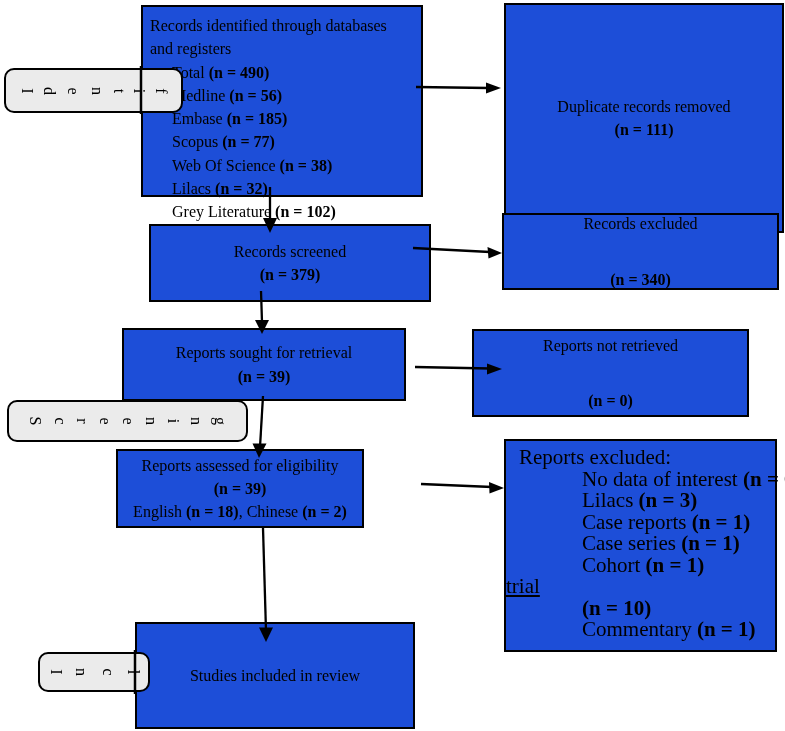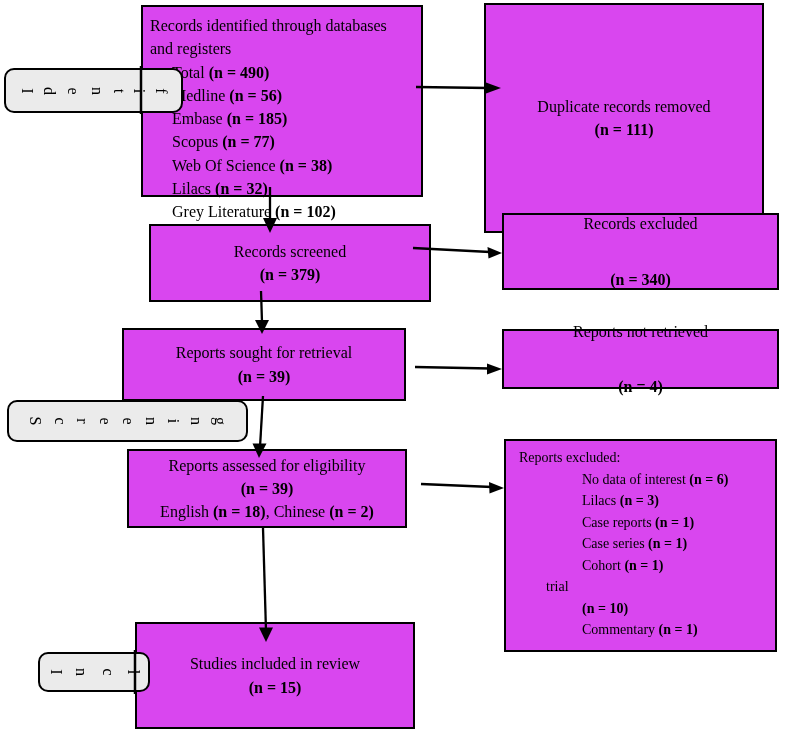"Records identified through databases" .box { background: #d946ef -> #1d4ed8 }
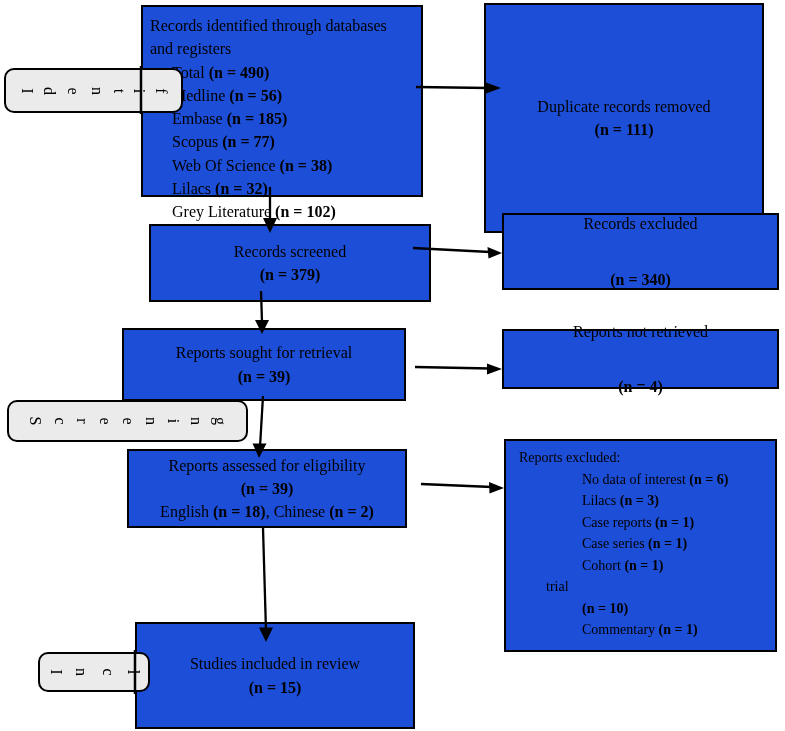"Duplicate records removed" div.box { left: 484px -> 504px }
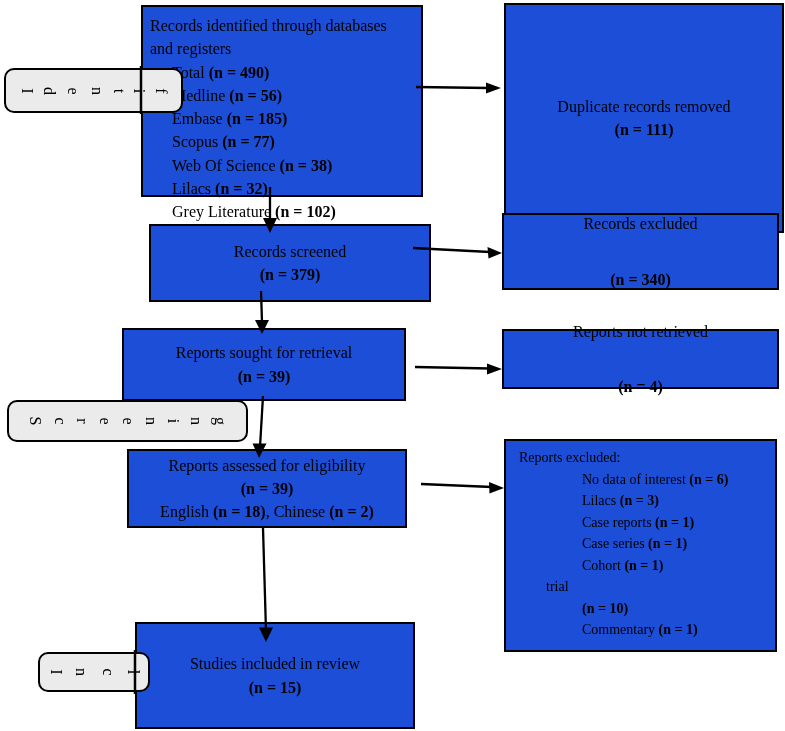"Reports not retrieved" div.box { height: 60px -> 88px; left: 502px -> 472px }
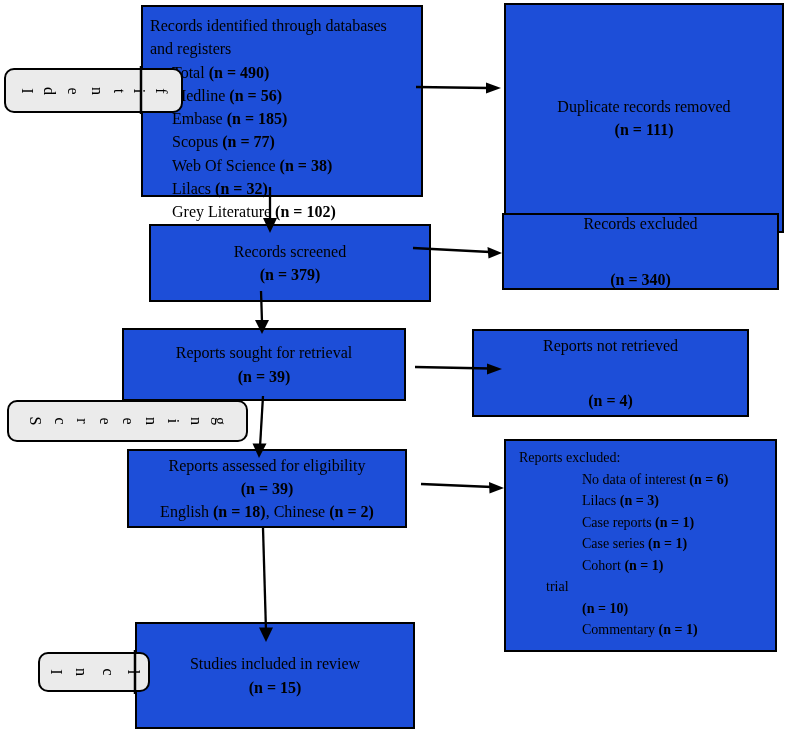"(n = 4)" div.ln { text: 4 -> 0 }
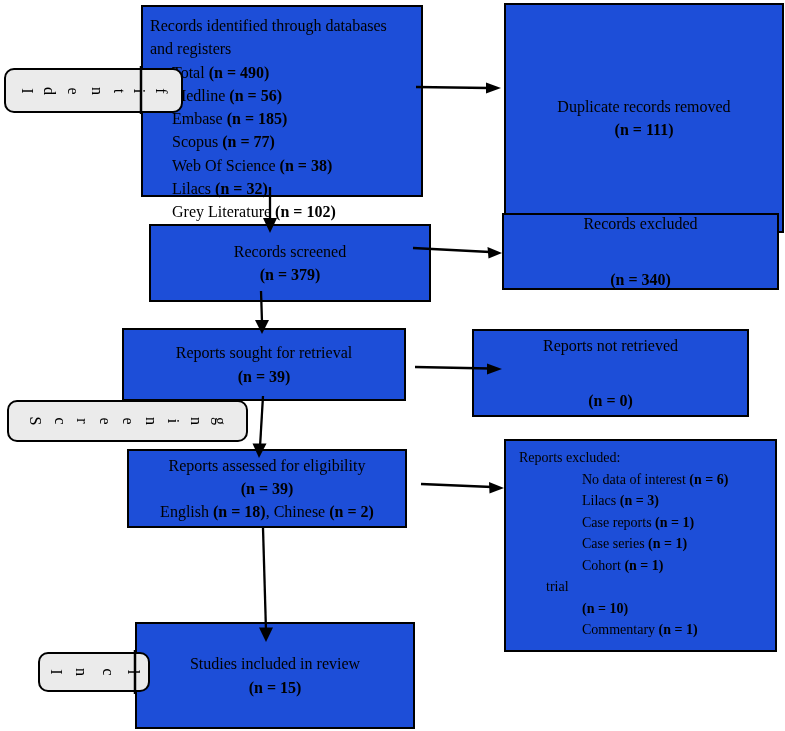"Reports assessed for eligibility" div.box { left: 127px -> 116px; width: 280px -> 248px }
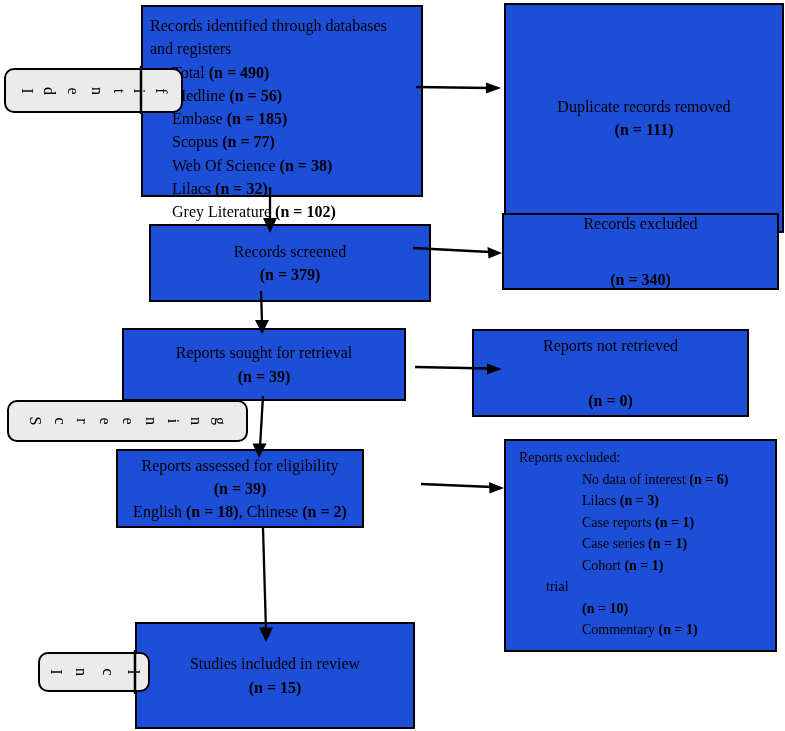"Reports excluded:" .box-rep-excluded { font-size: 14px -> 21px }
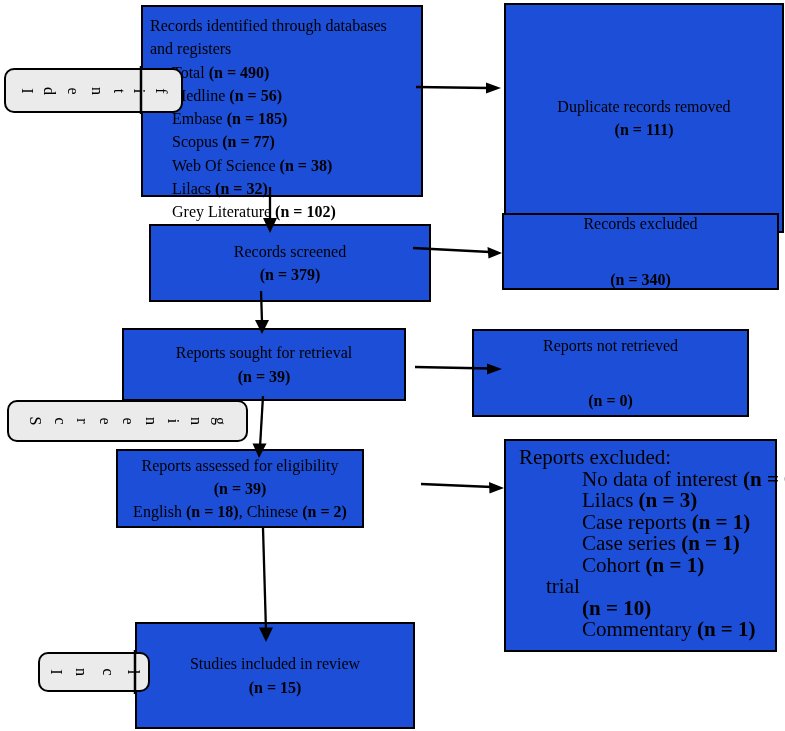"trial" .box-rep-excluded .ex-trial { padding-left: 40px -> none; text-decoration: none -> underline }
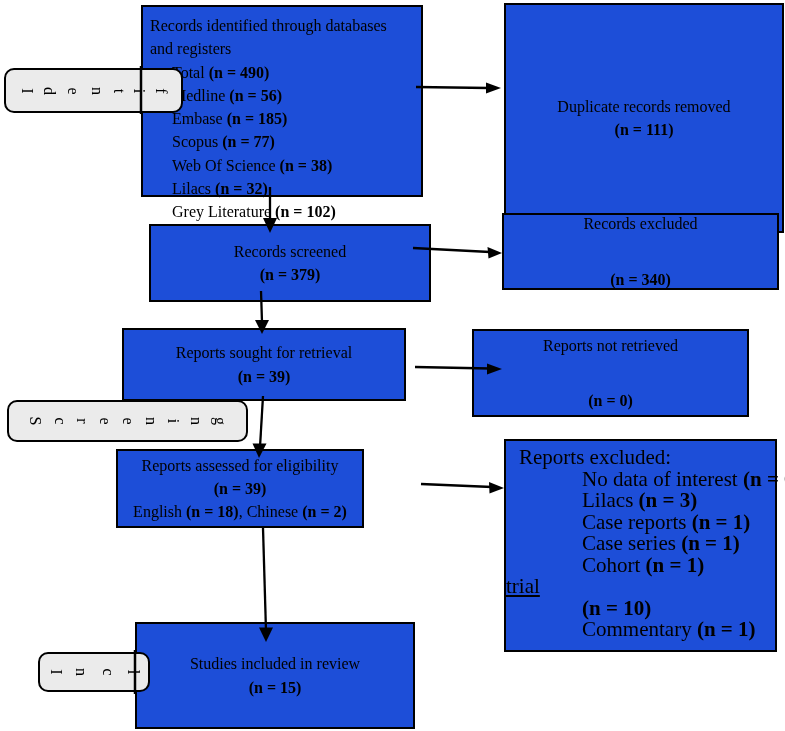"(n = 15)" div.ln { html: <div>(n = 15)</div> -> none }
